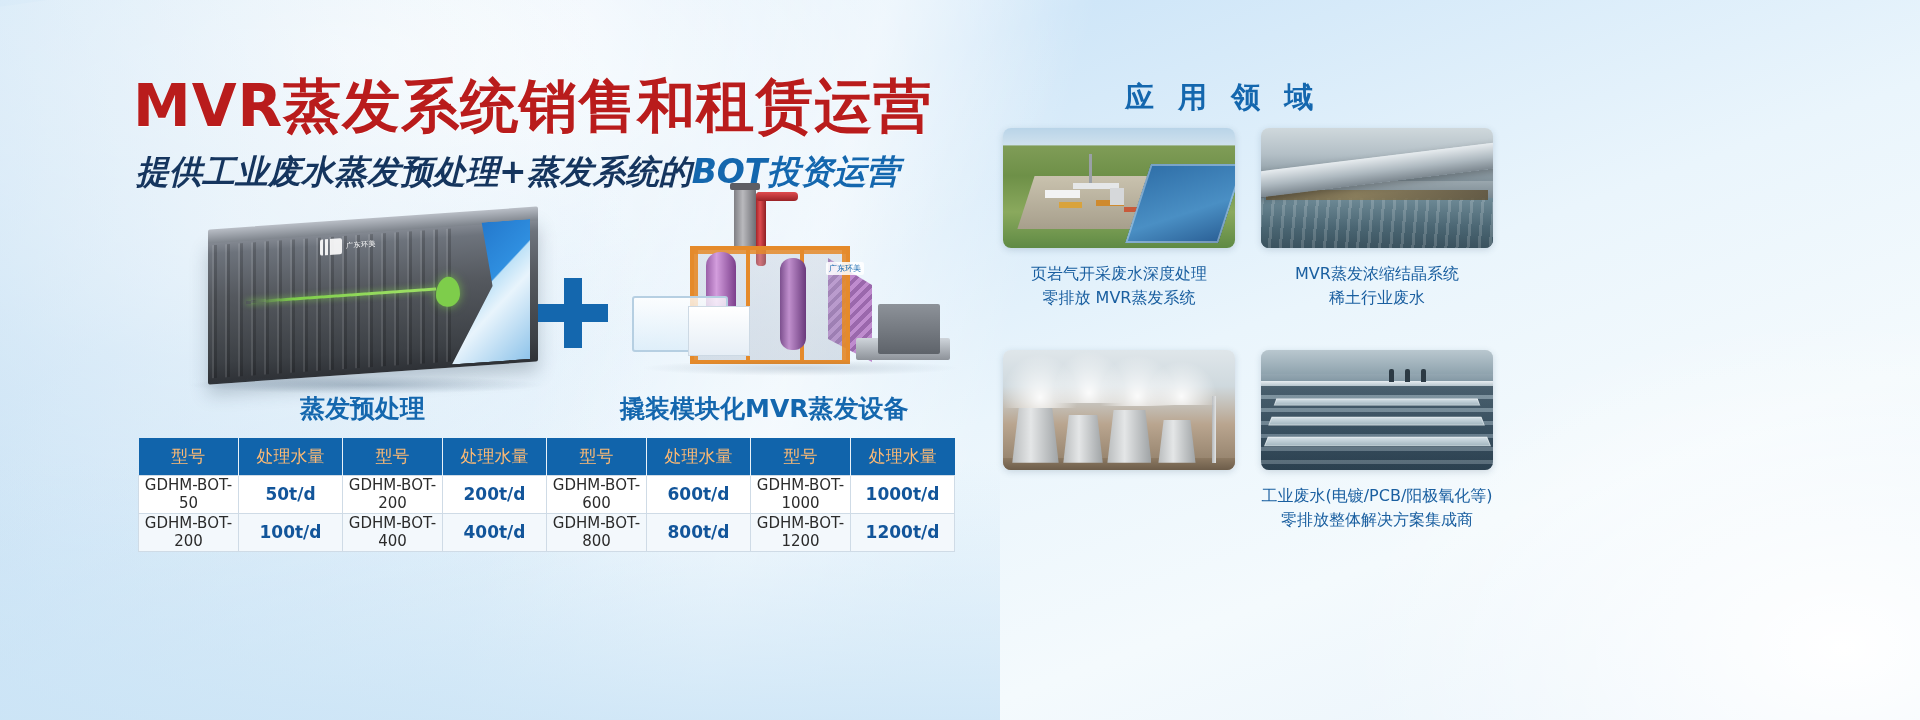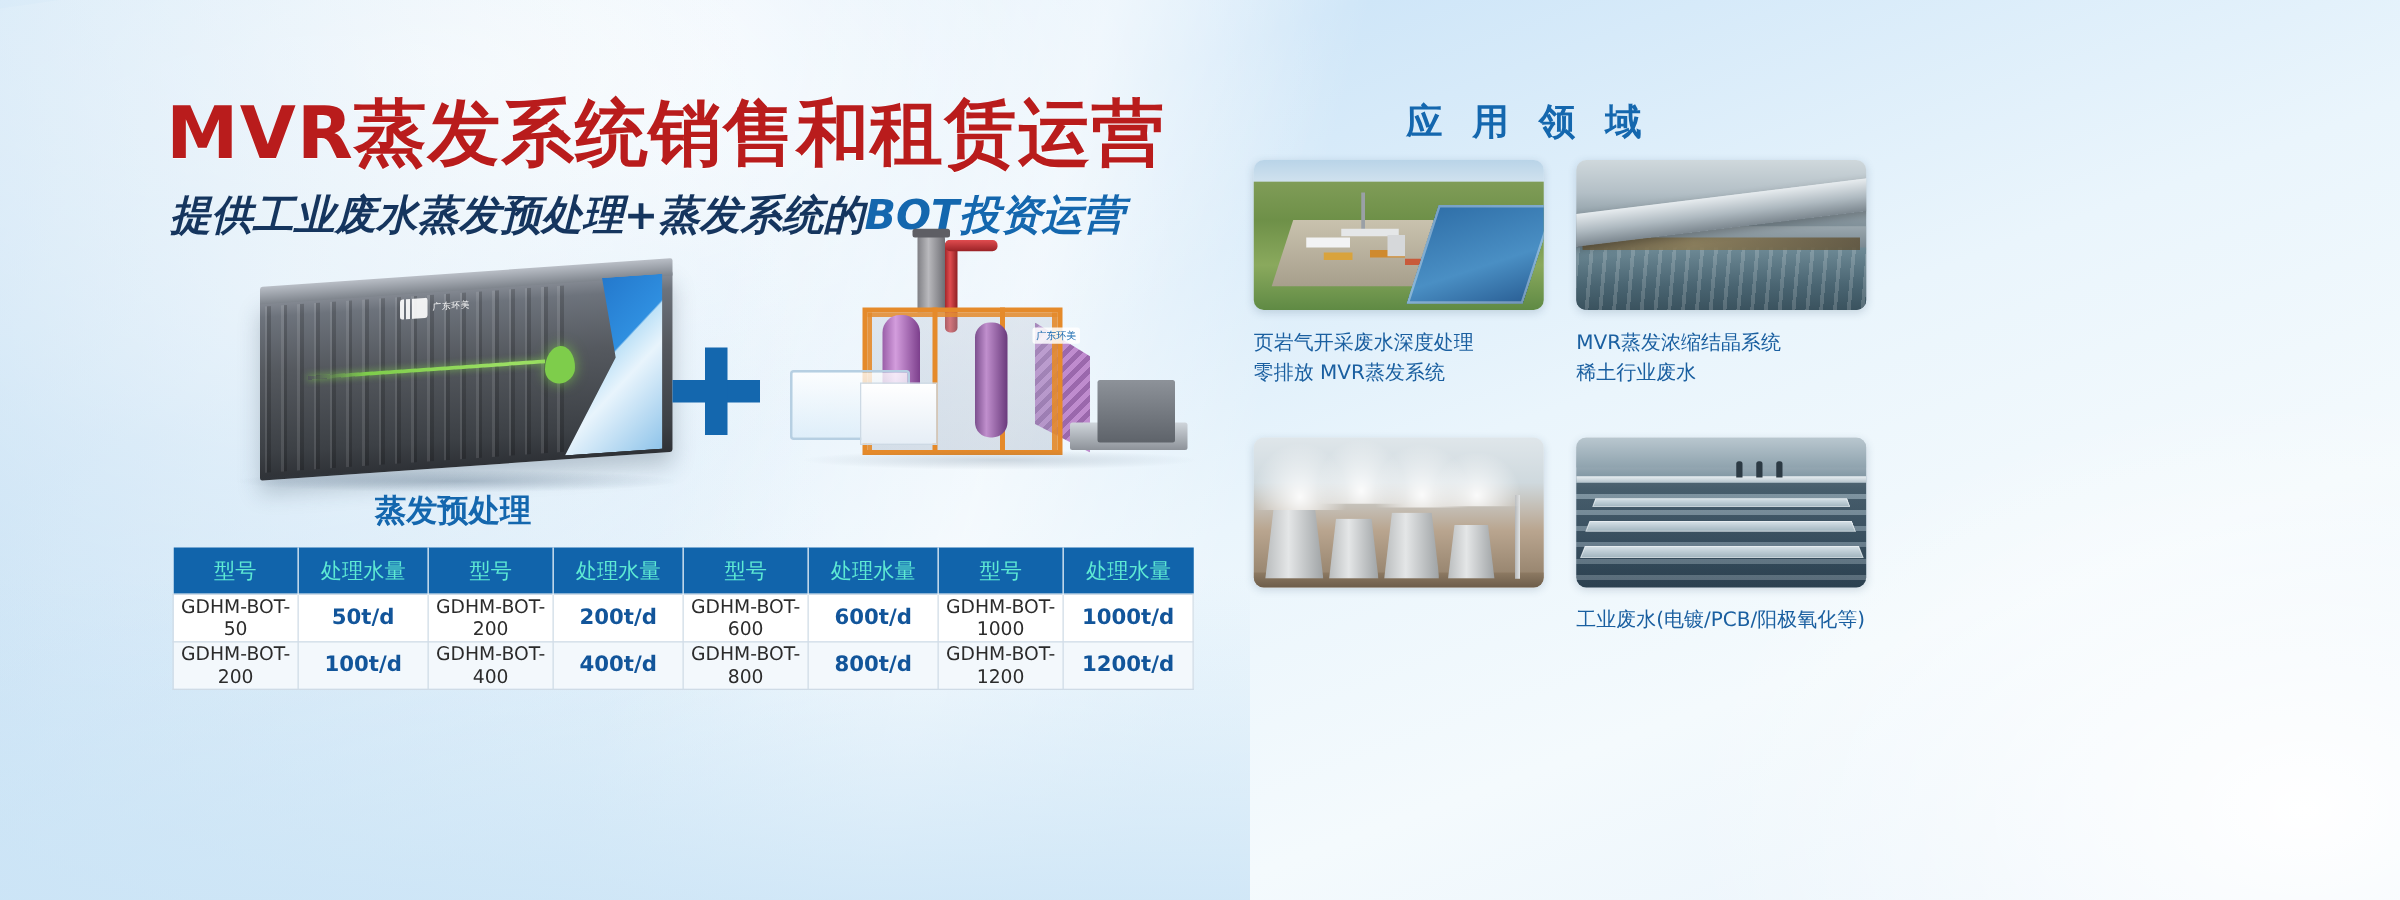"页岩气开采废水深度处理" .cap { text-align: none -> center }
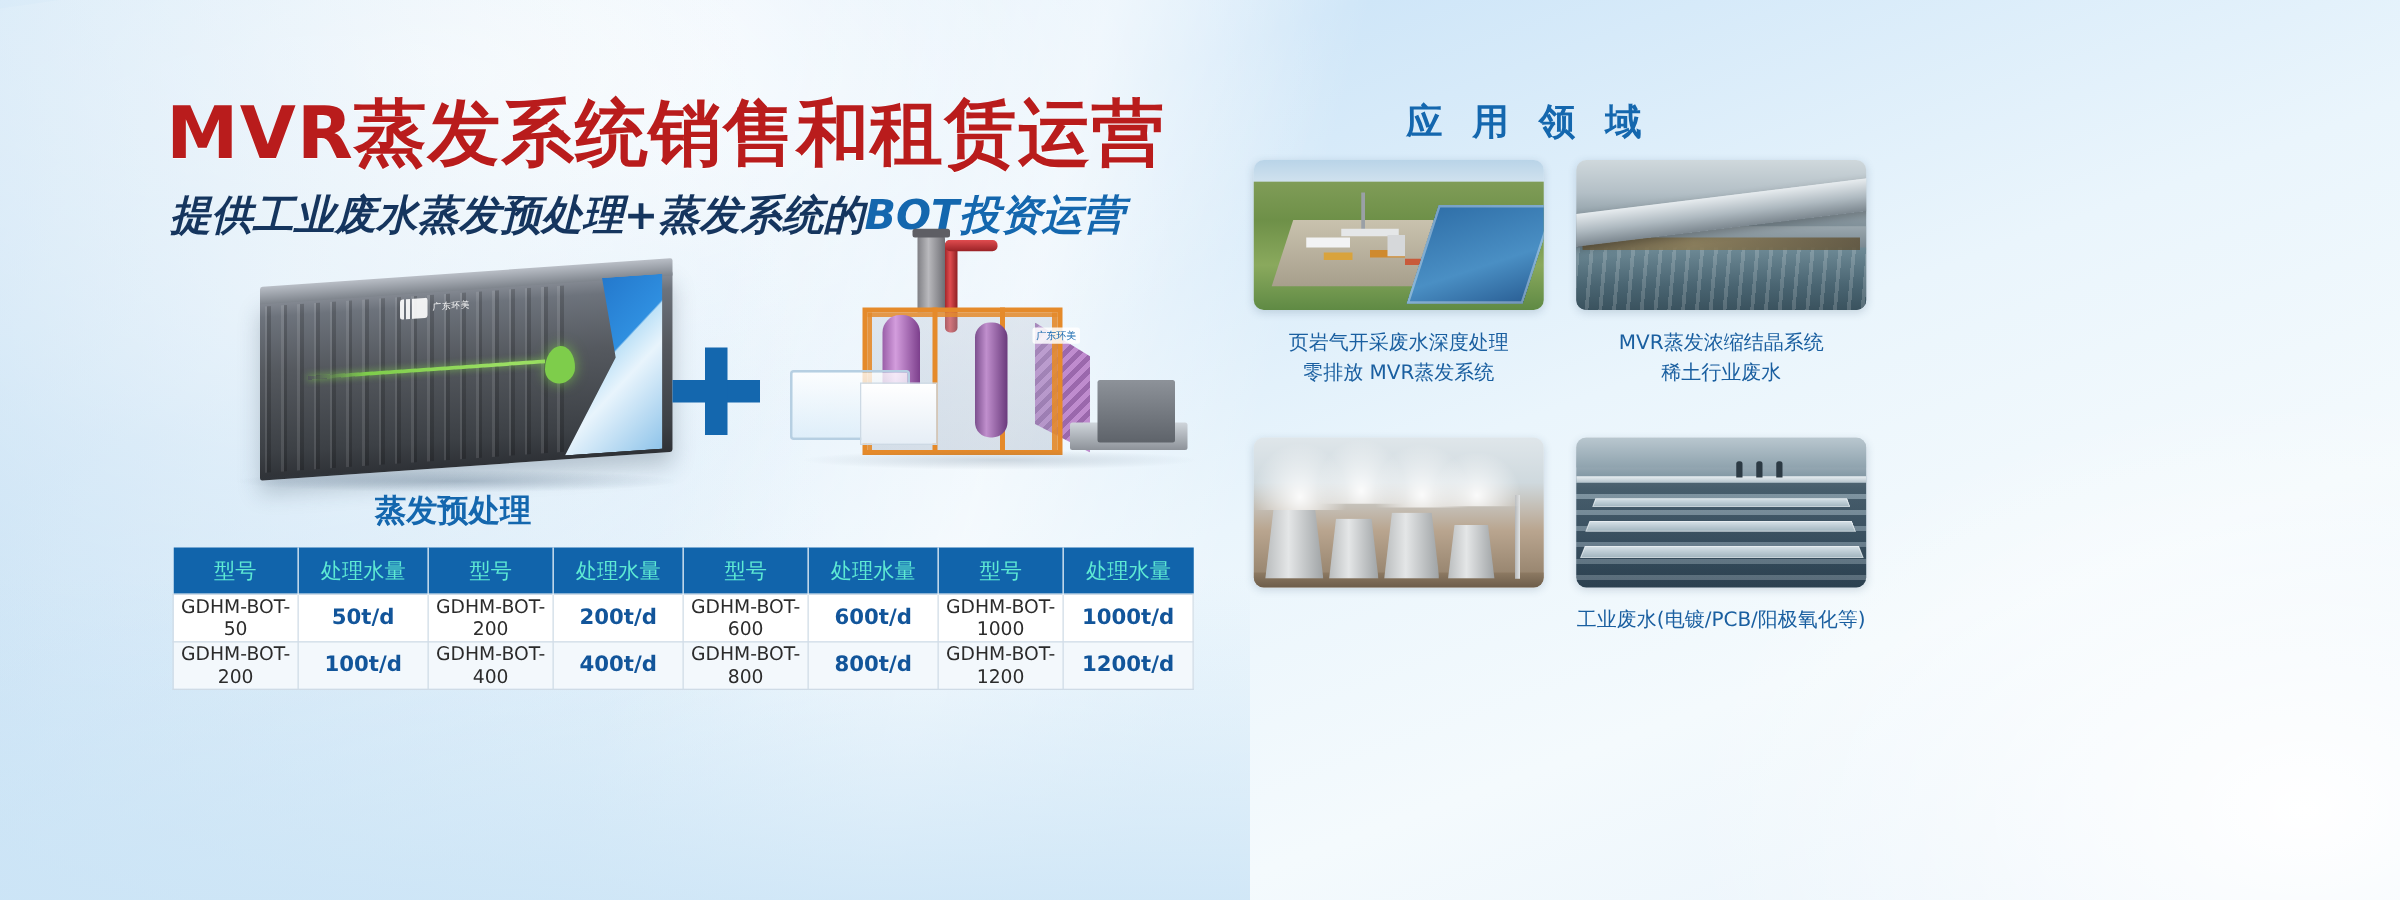"撬装模块化MVR蒸发设备" div.equip-label { html: none -> <div>撬装模块化MVR蒸发设备</div> }
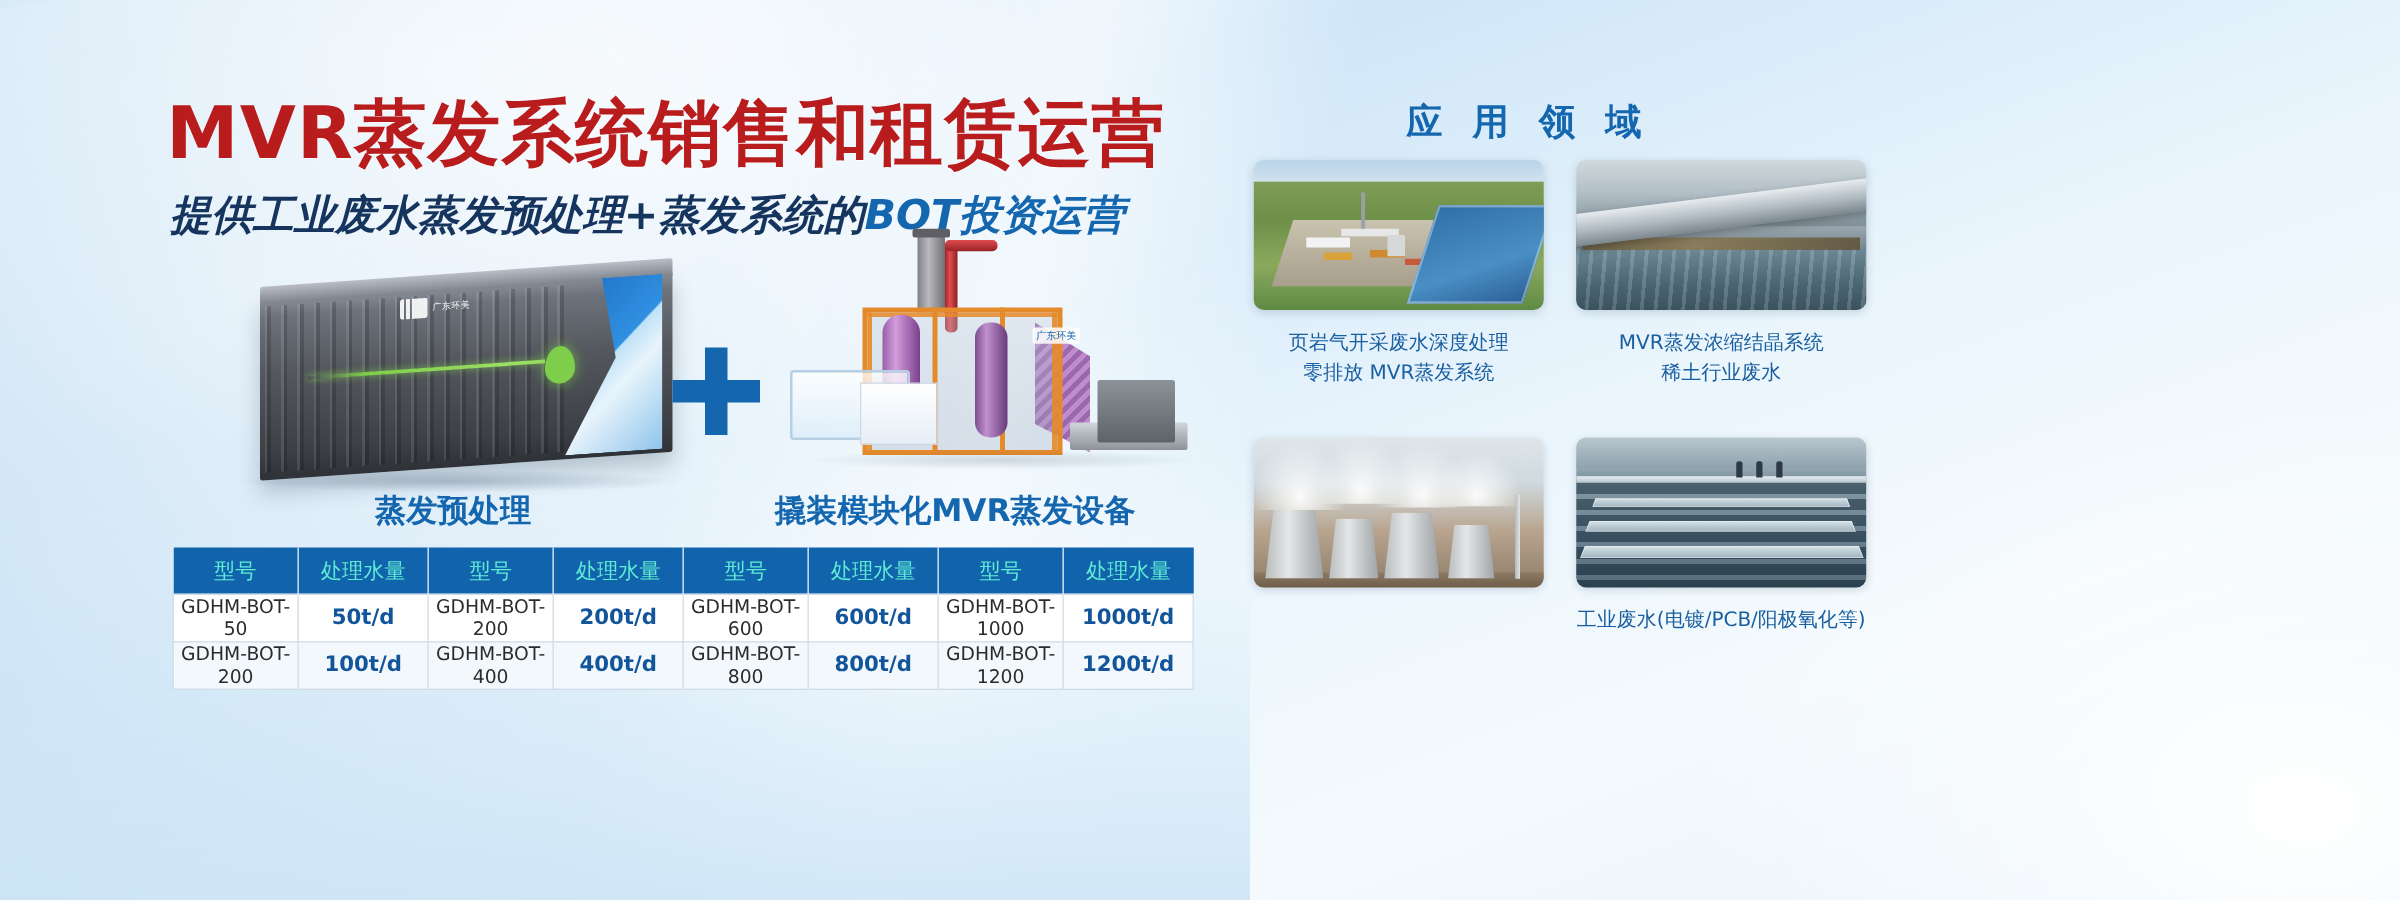"型号" table.spec th { color: #5eead4 -> #fdba74 }
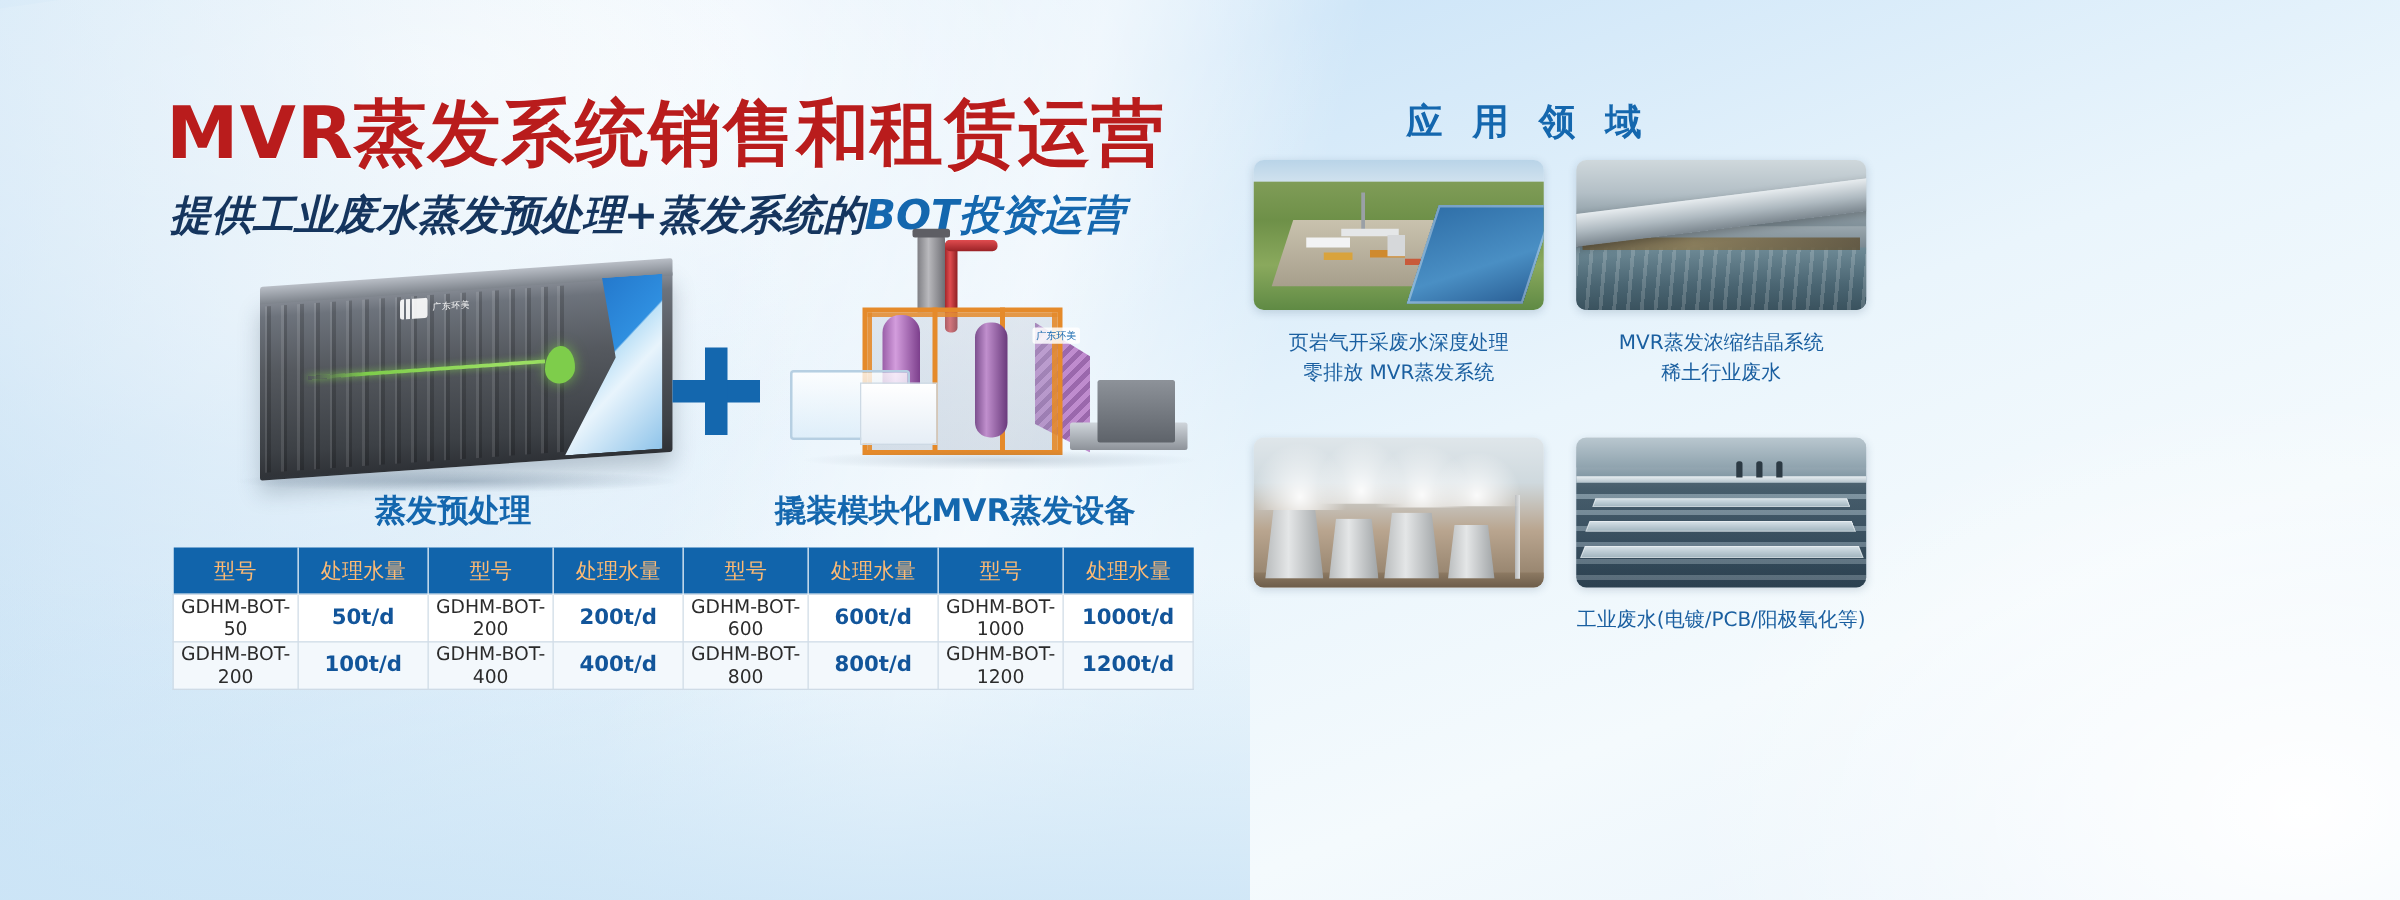"零排放整体解决方案集成商" div { html: none -> <div>零排放整体解决方案集成商</div> }
